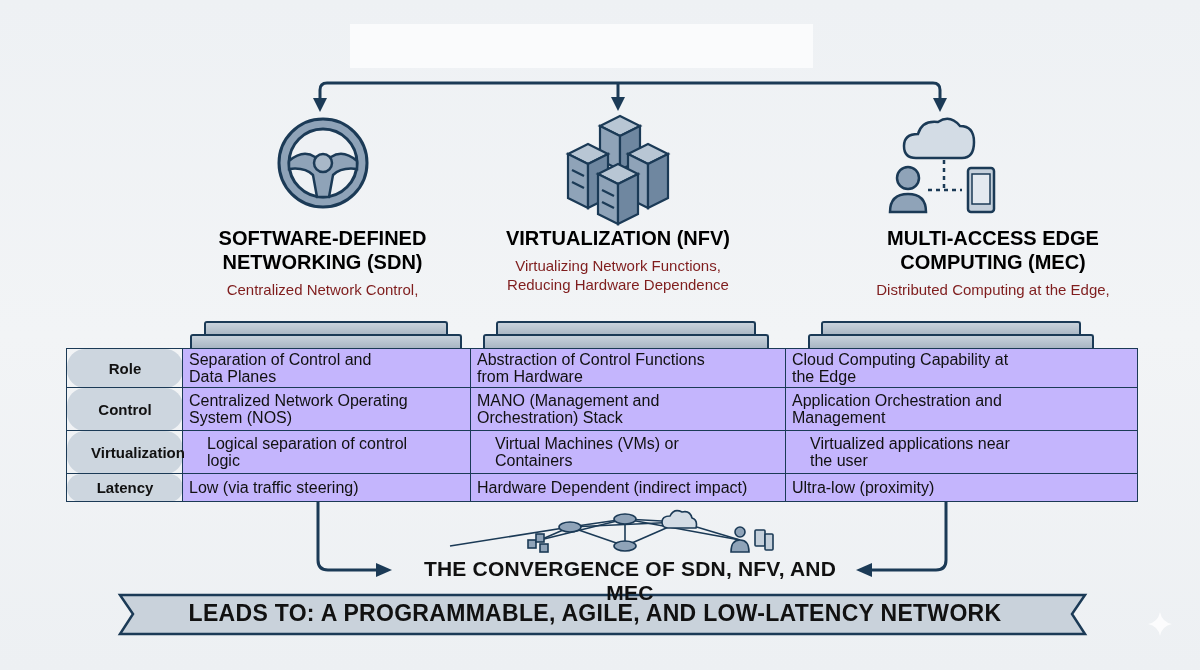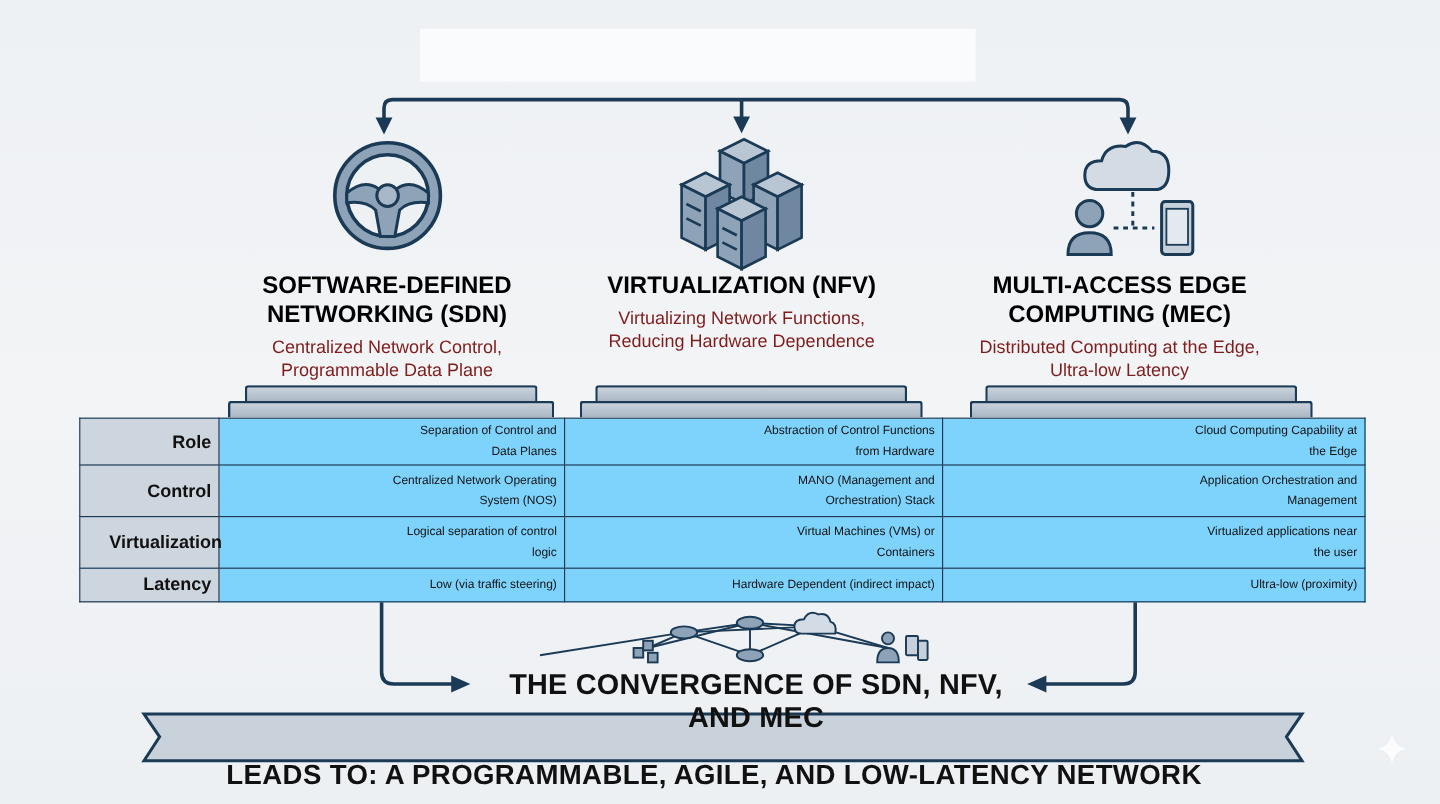"MULTI-ACCESS EDGE" div.col-head { left: 788px -> 848px }
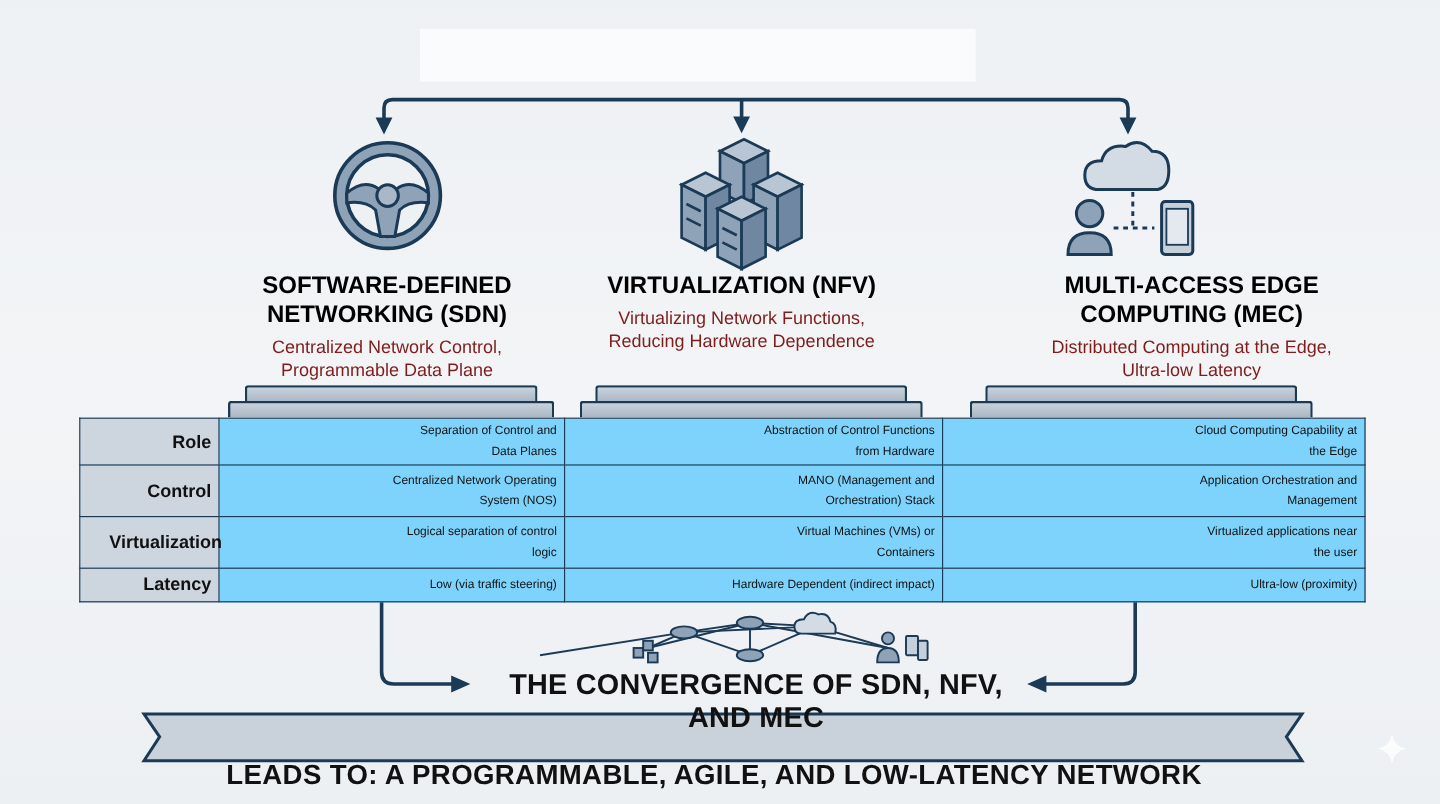"Programmable Data Plane" div { html: <div>Programmable Data Plane</div> -> none }
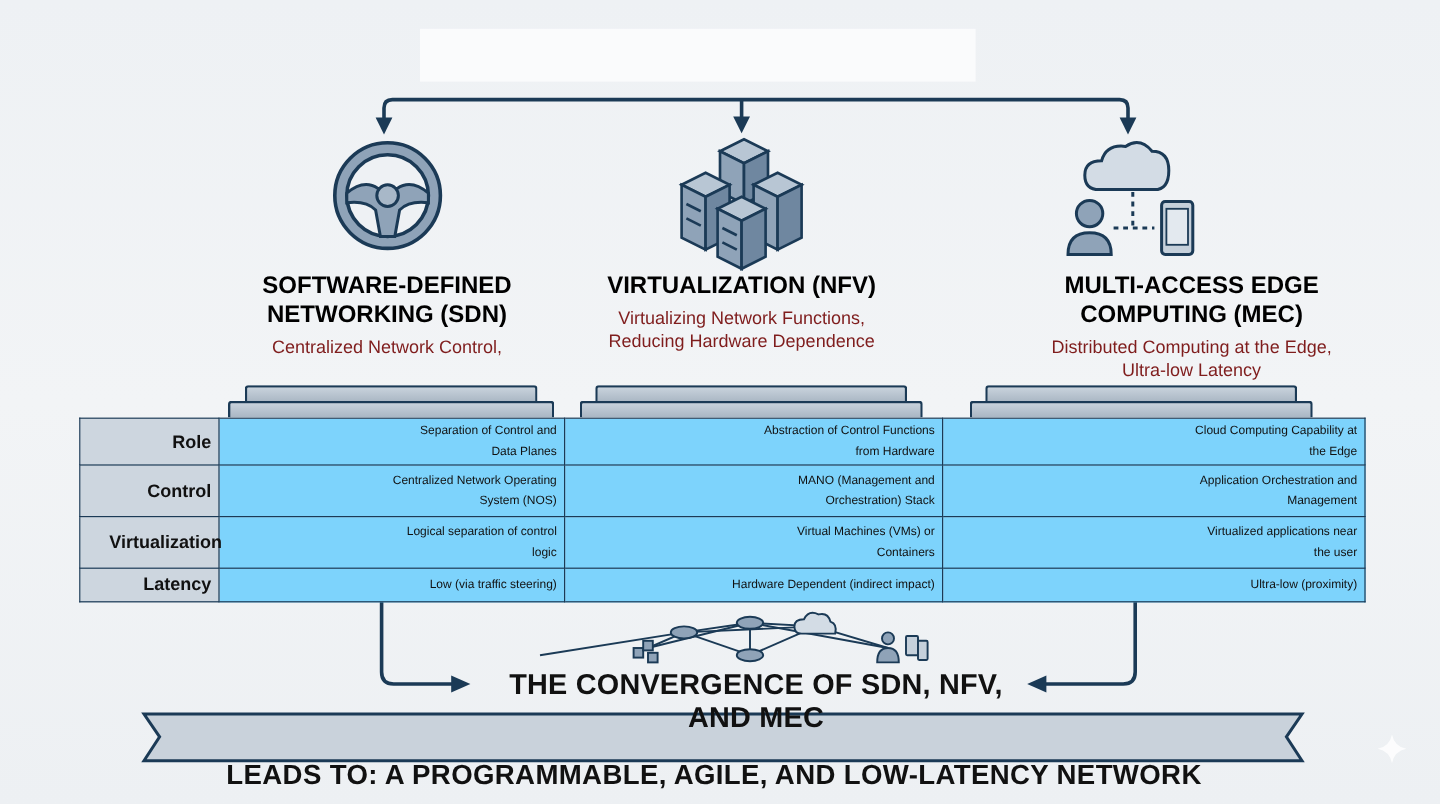"Ultra-low Latency" div { html: <div>Ultra-low Latency</div> -> none }
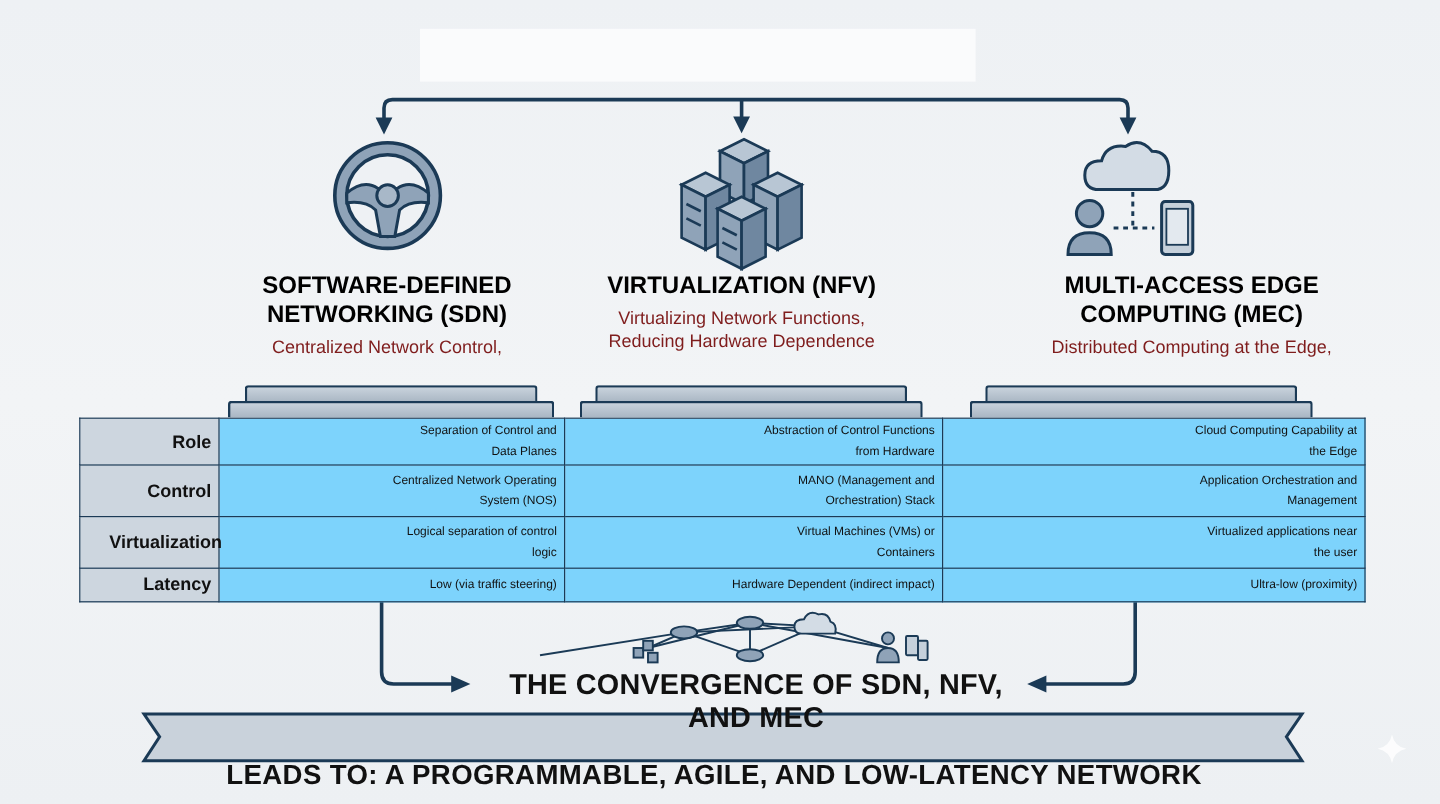"Role" table.cmp td.rowh { border-radius: none -> 18px; text-align: right -> center }
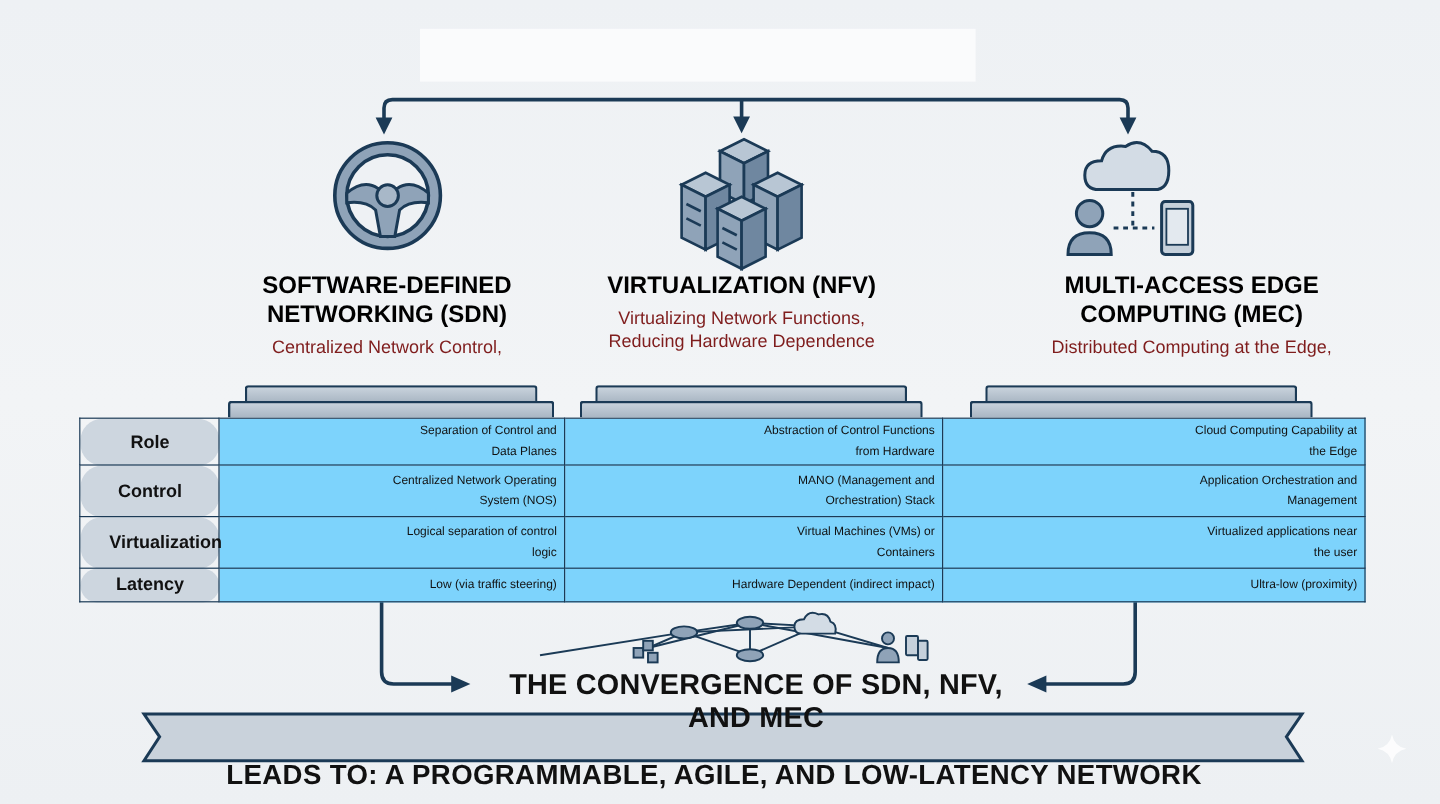"Separation of Control and" table.cmp td { background: #7dd3fc -> #c4b5fd; font-size: 10px -> 16px; text-align: right -> left }
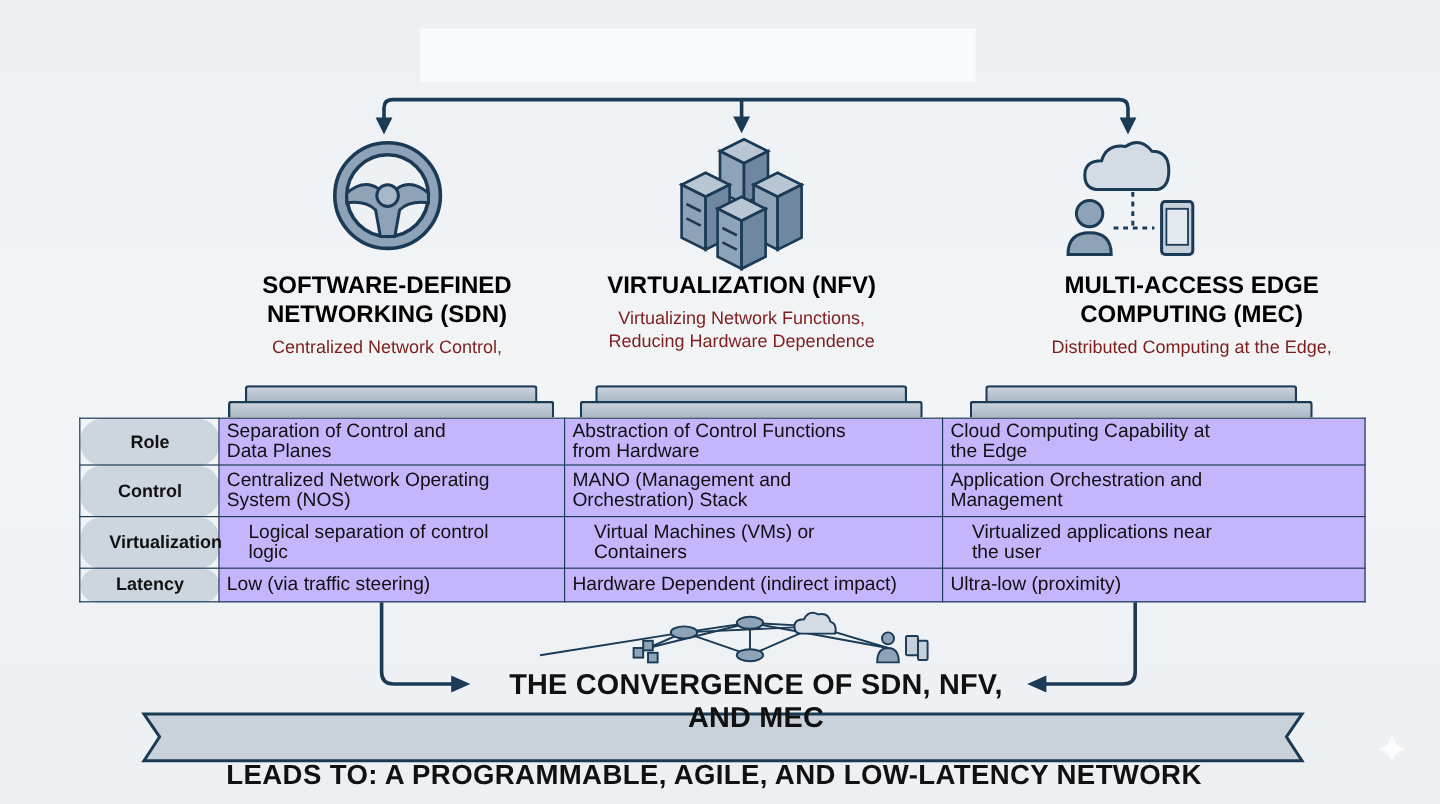"THE CONVERGENCE OF SDN, NFV," .conv-title { font-size: 24px -> 21px }
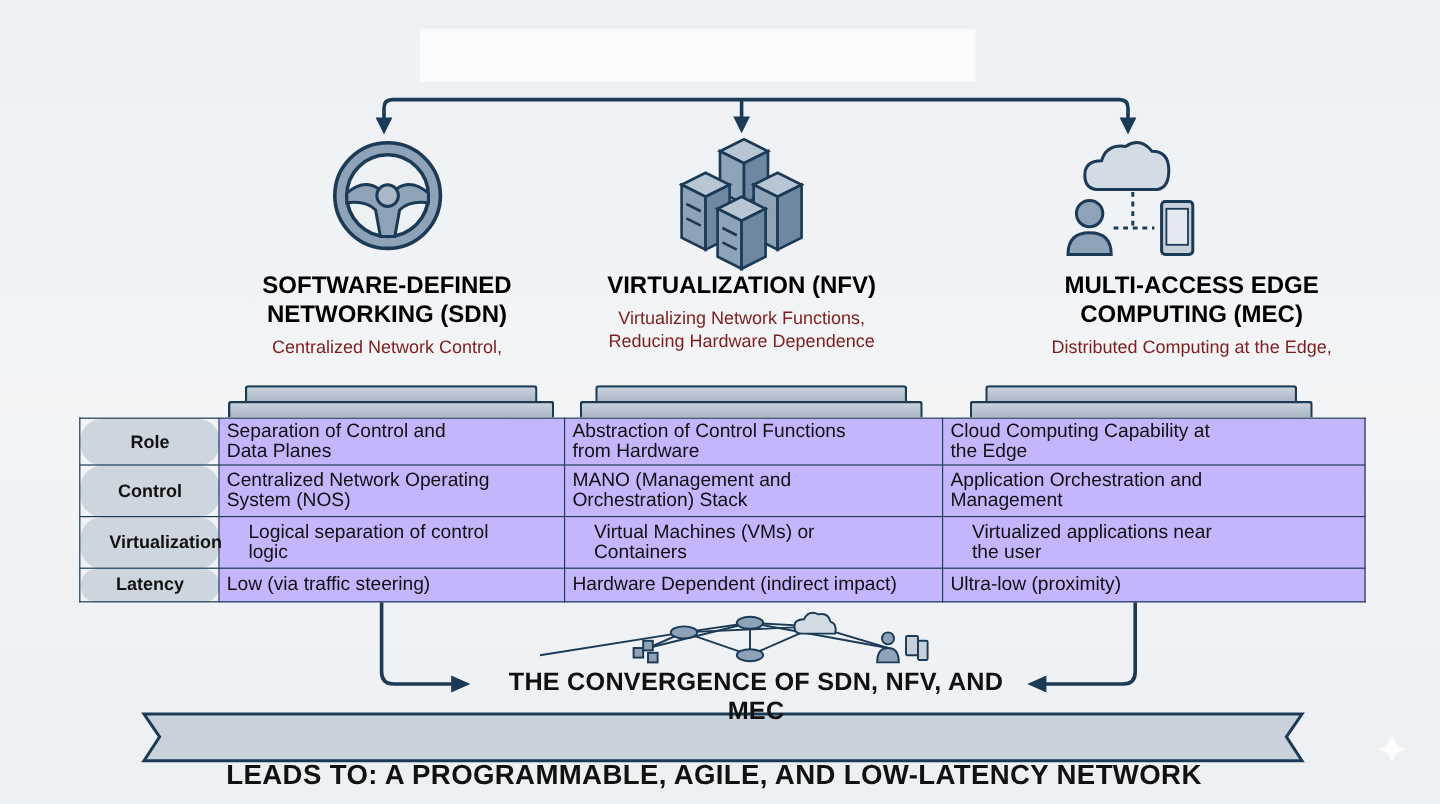"LEADS TO: A PROGRAMMABLE, AGILE," .banner-text { top: 632px -> 600px }
